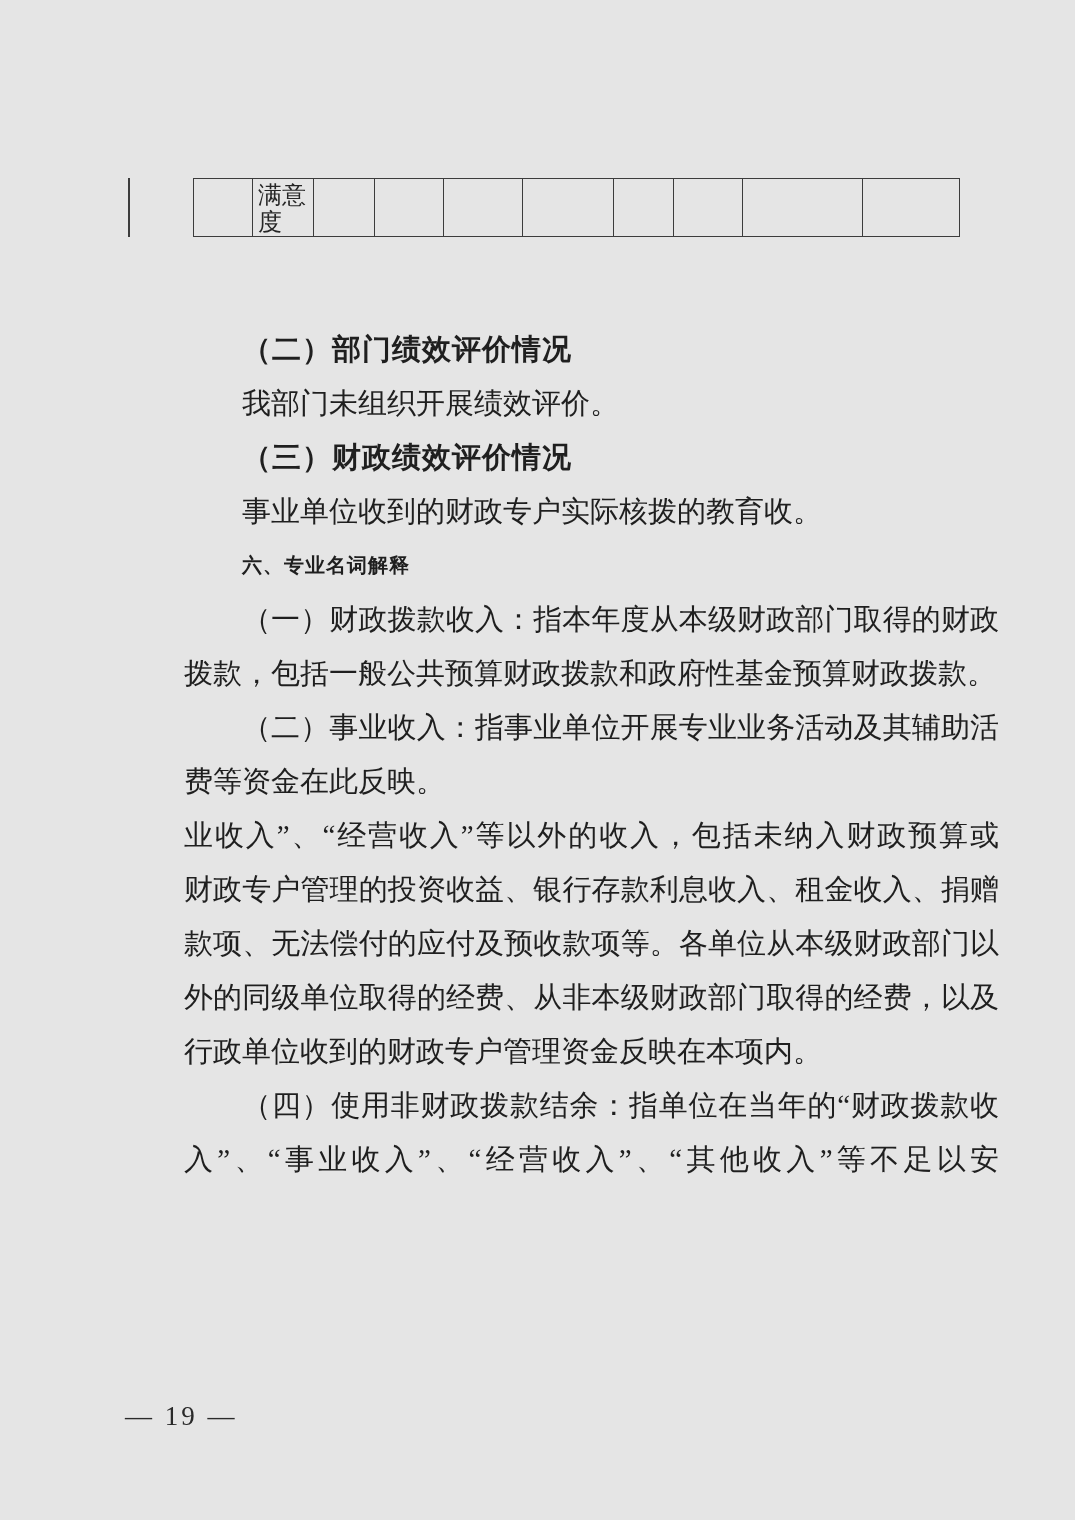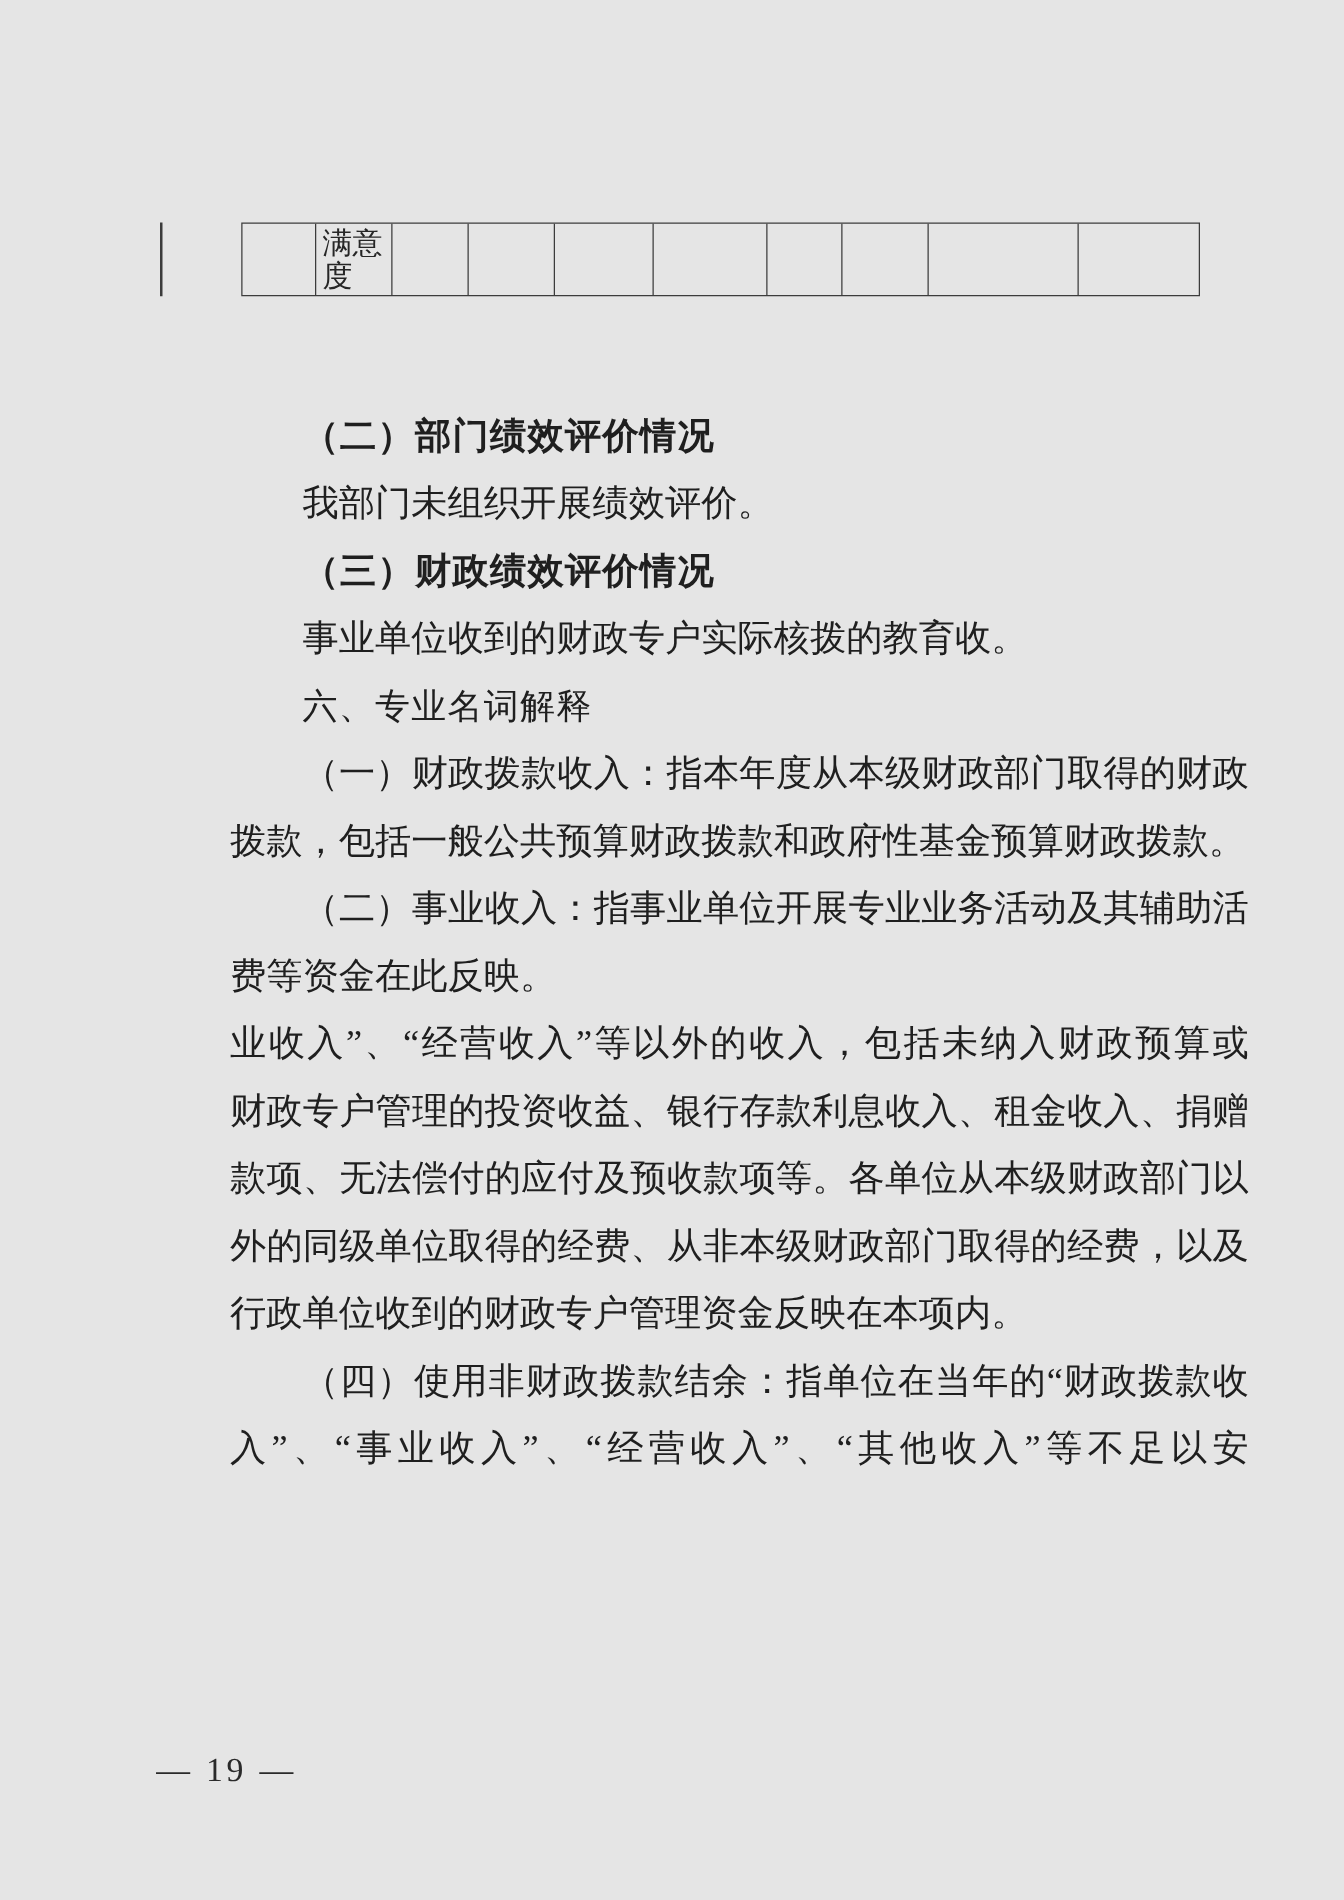"六、专业名词解释" .block.h1 .line { font-size: 28px -> 20px; font-weight: 400 -> 700 }
